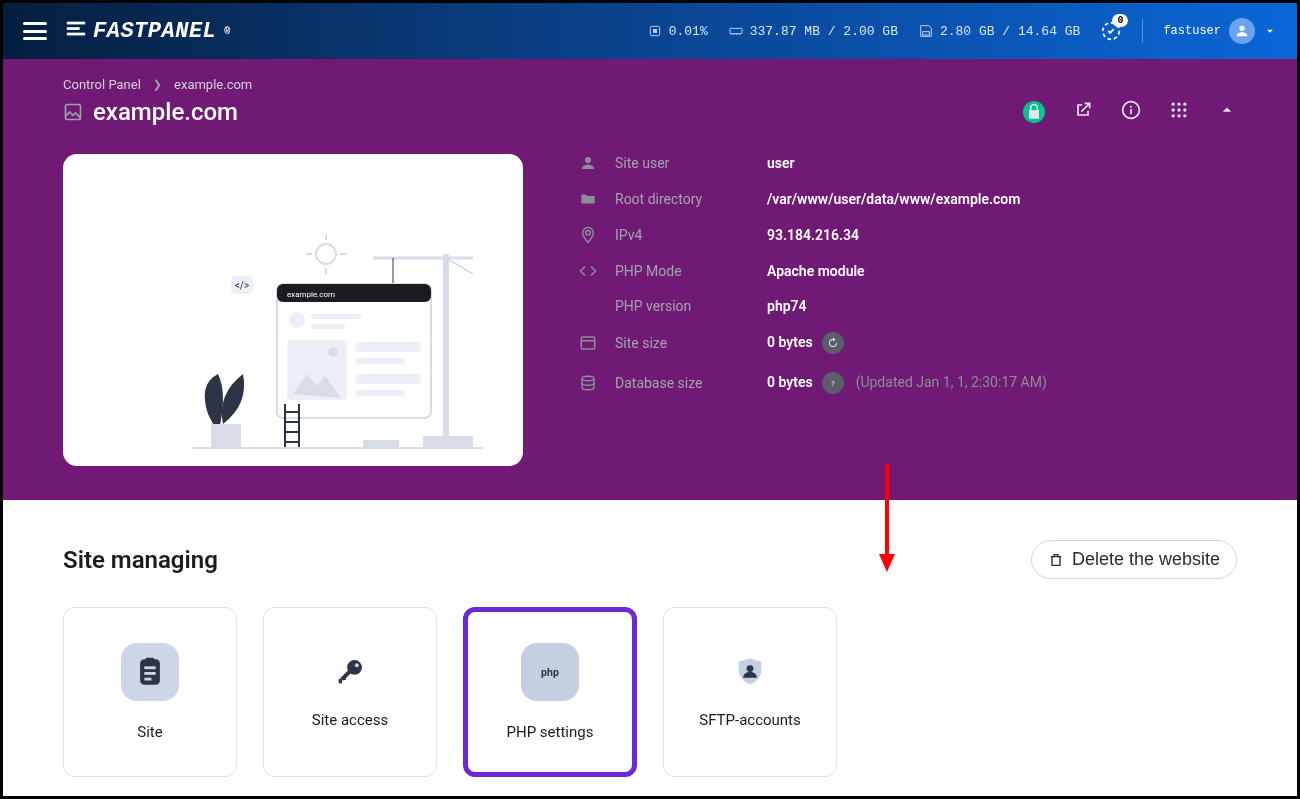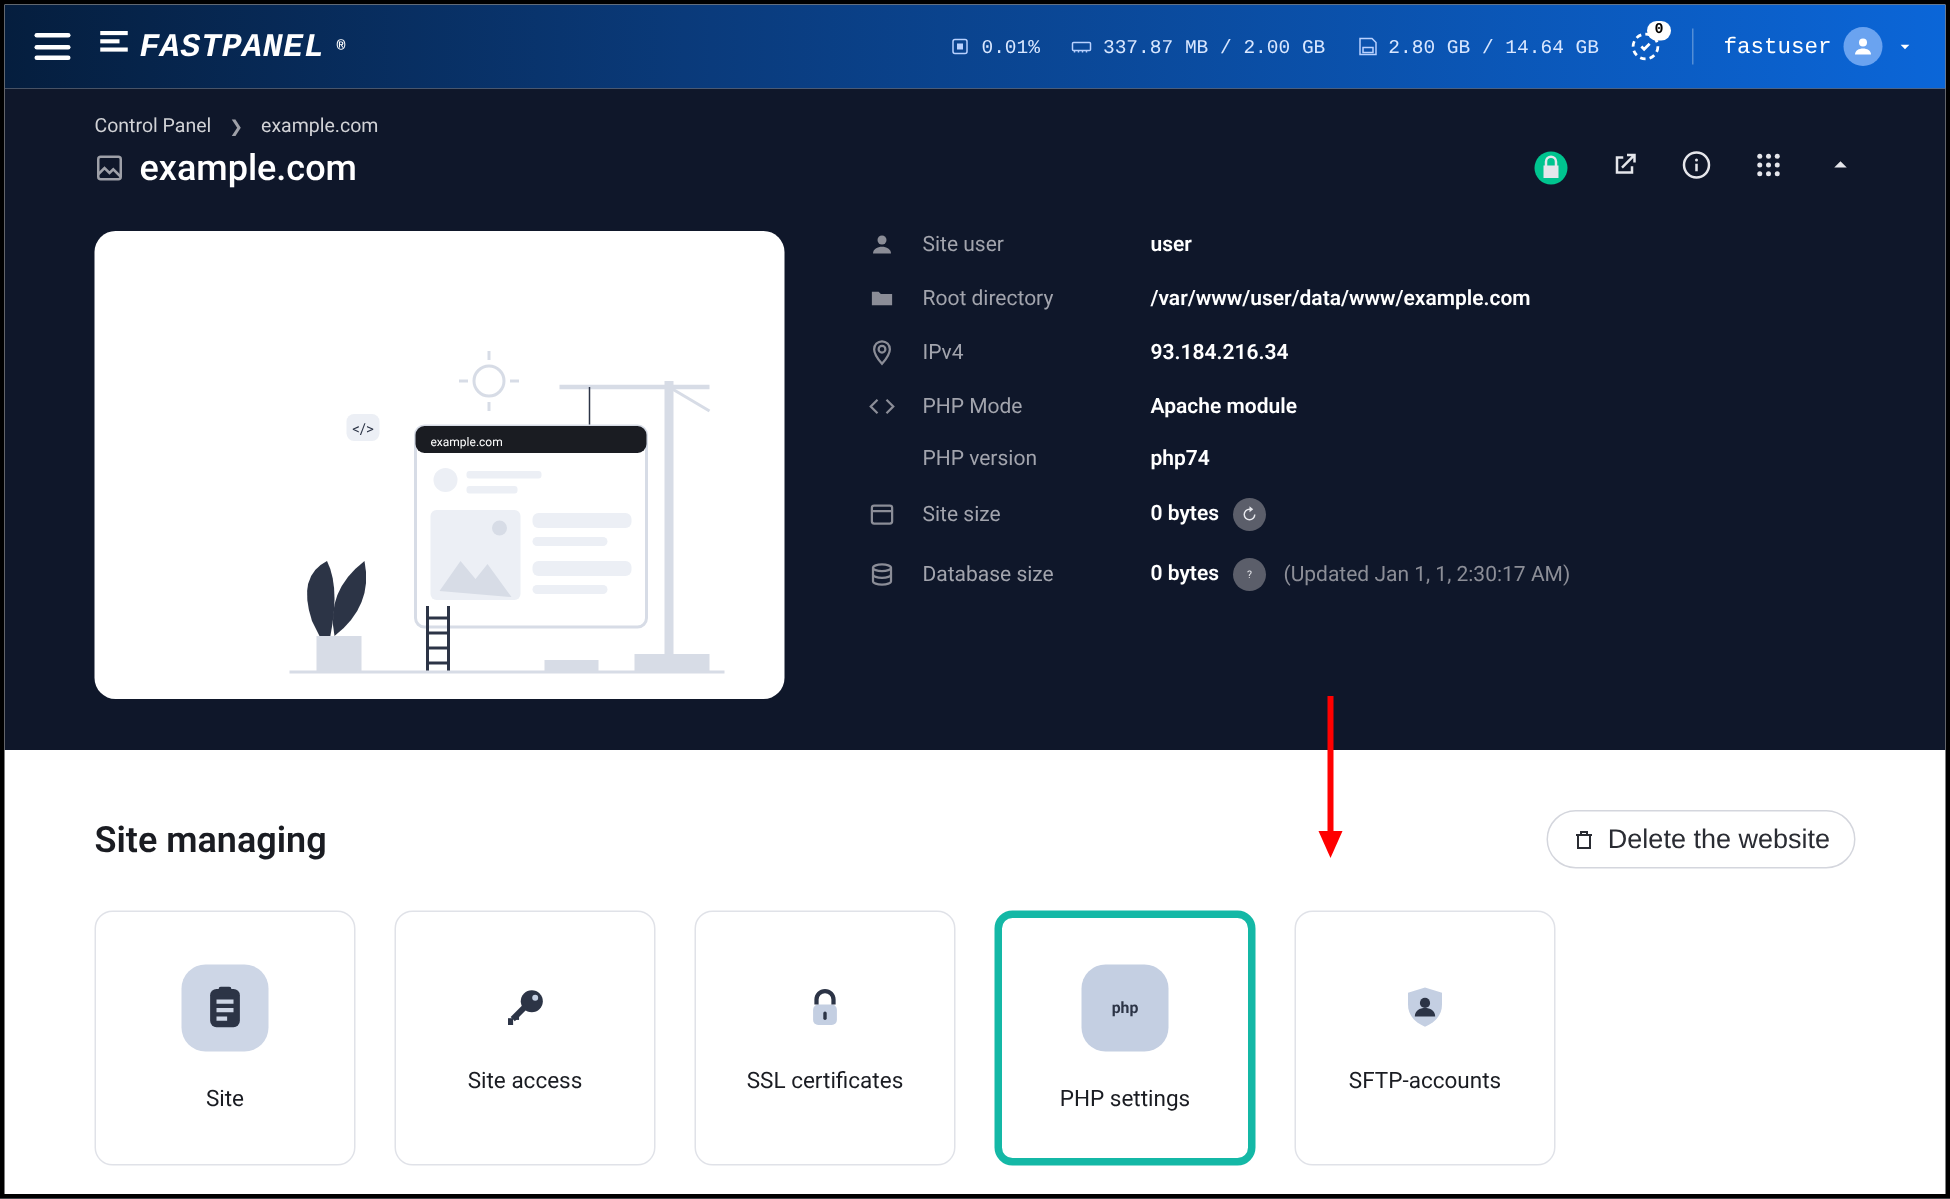"fastuser" .userbox { font-size: 15px -> 12px }
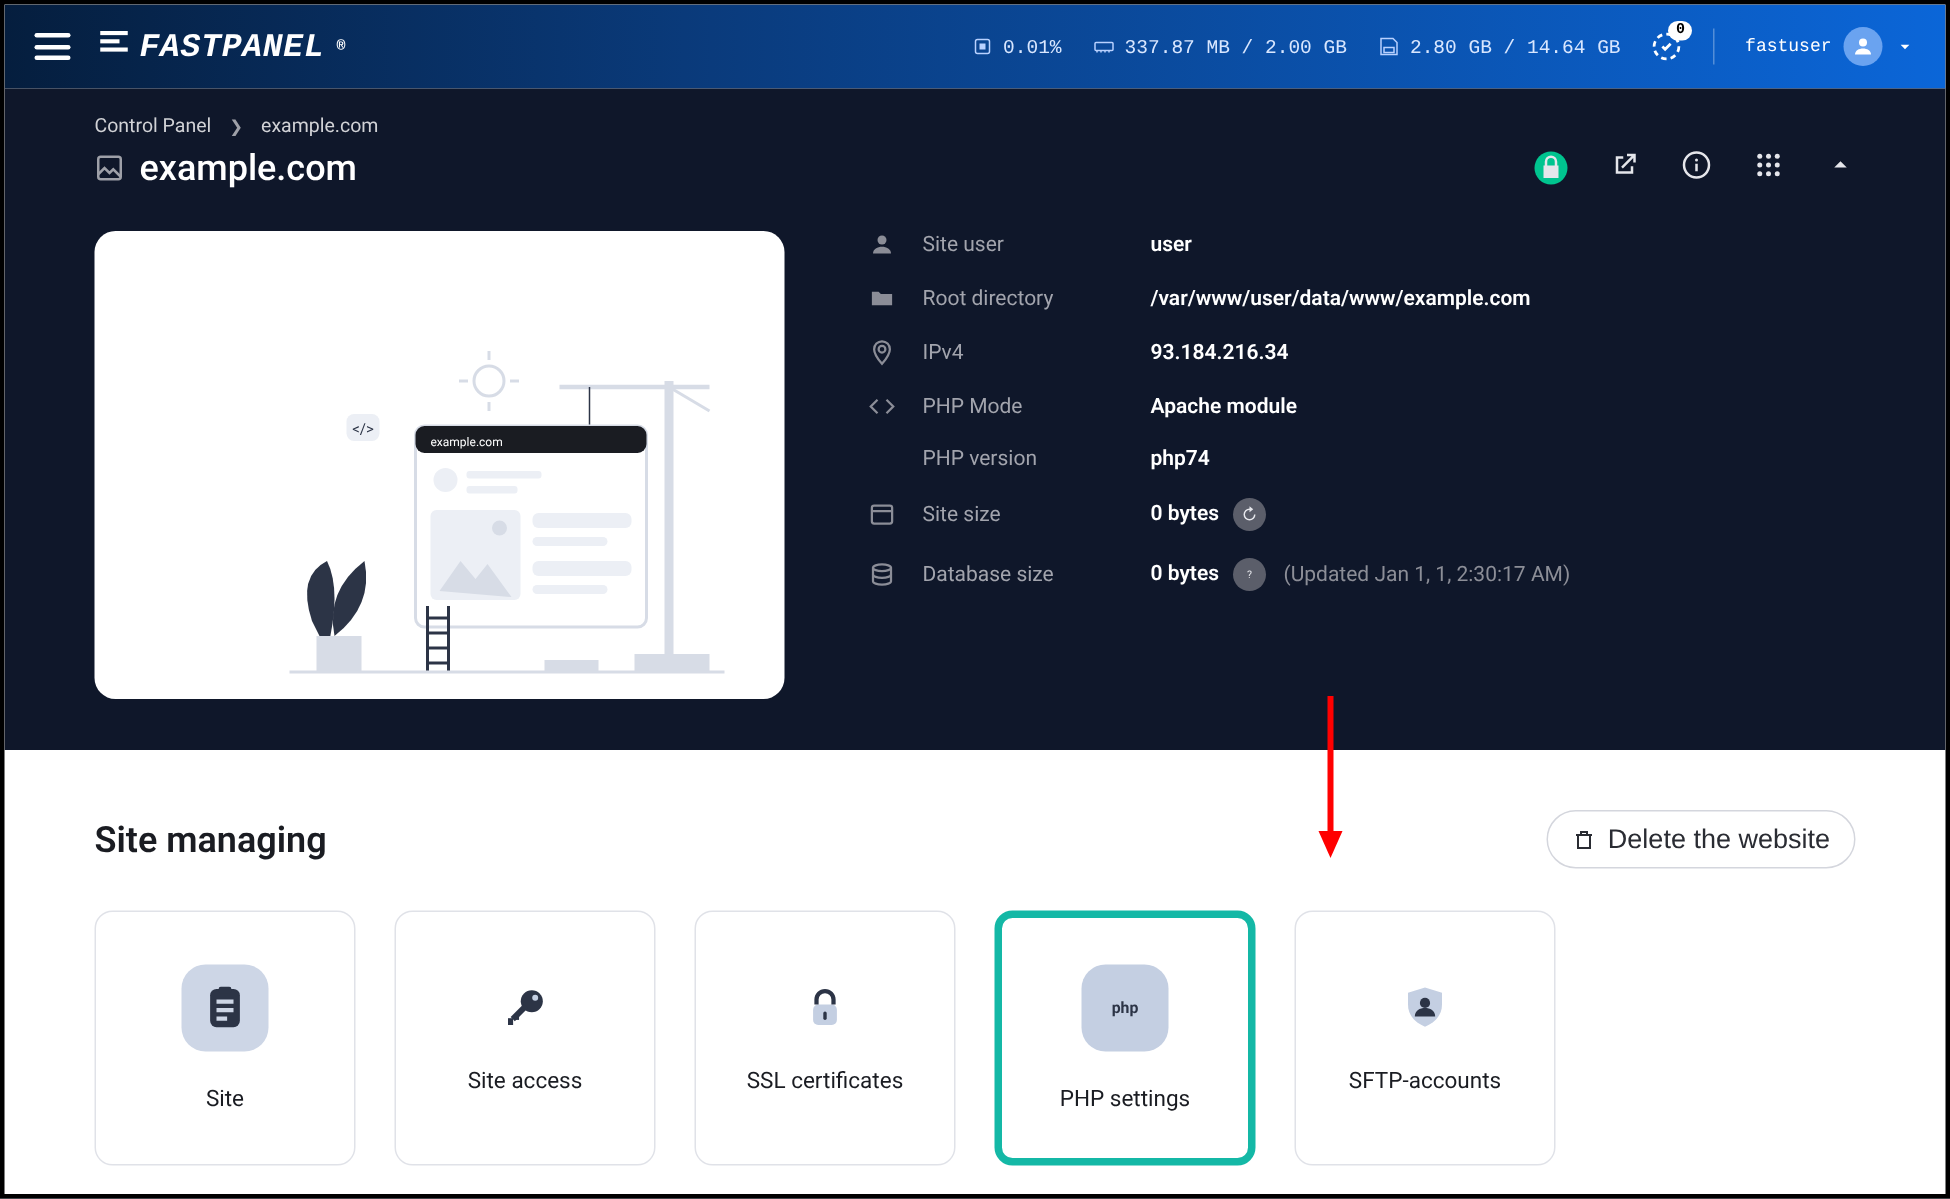"Control Panel" .dark-section { background: #0f172a -> #701a75 }
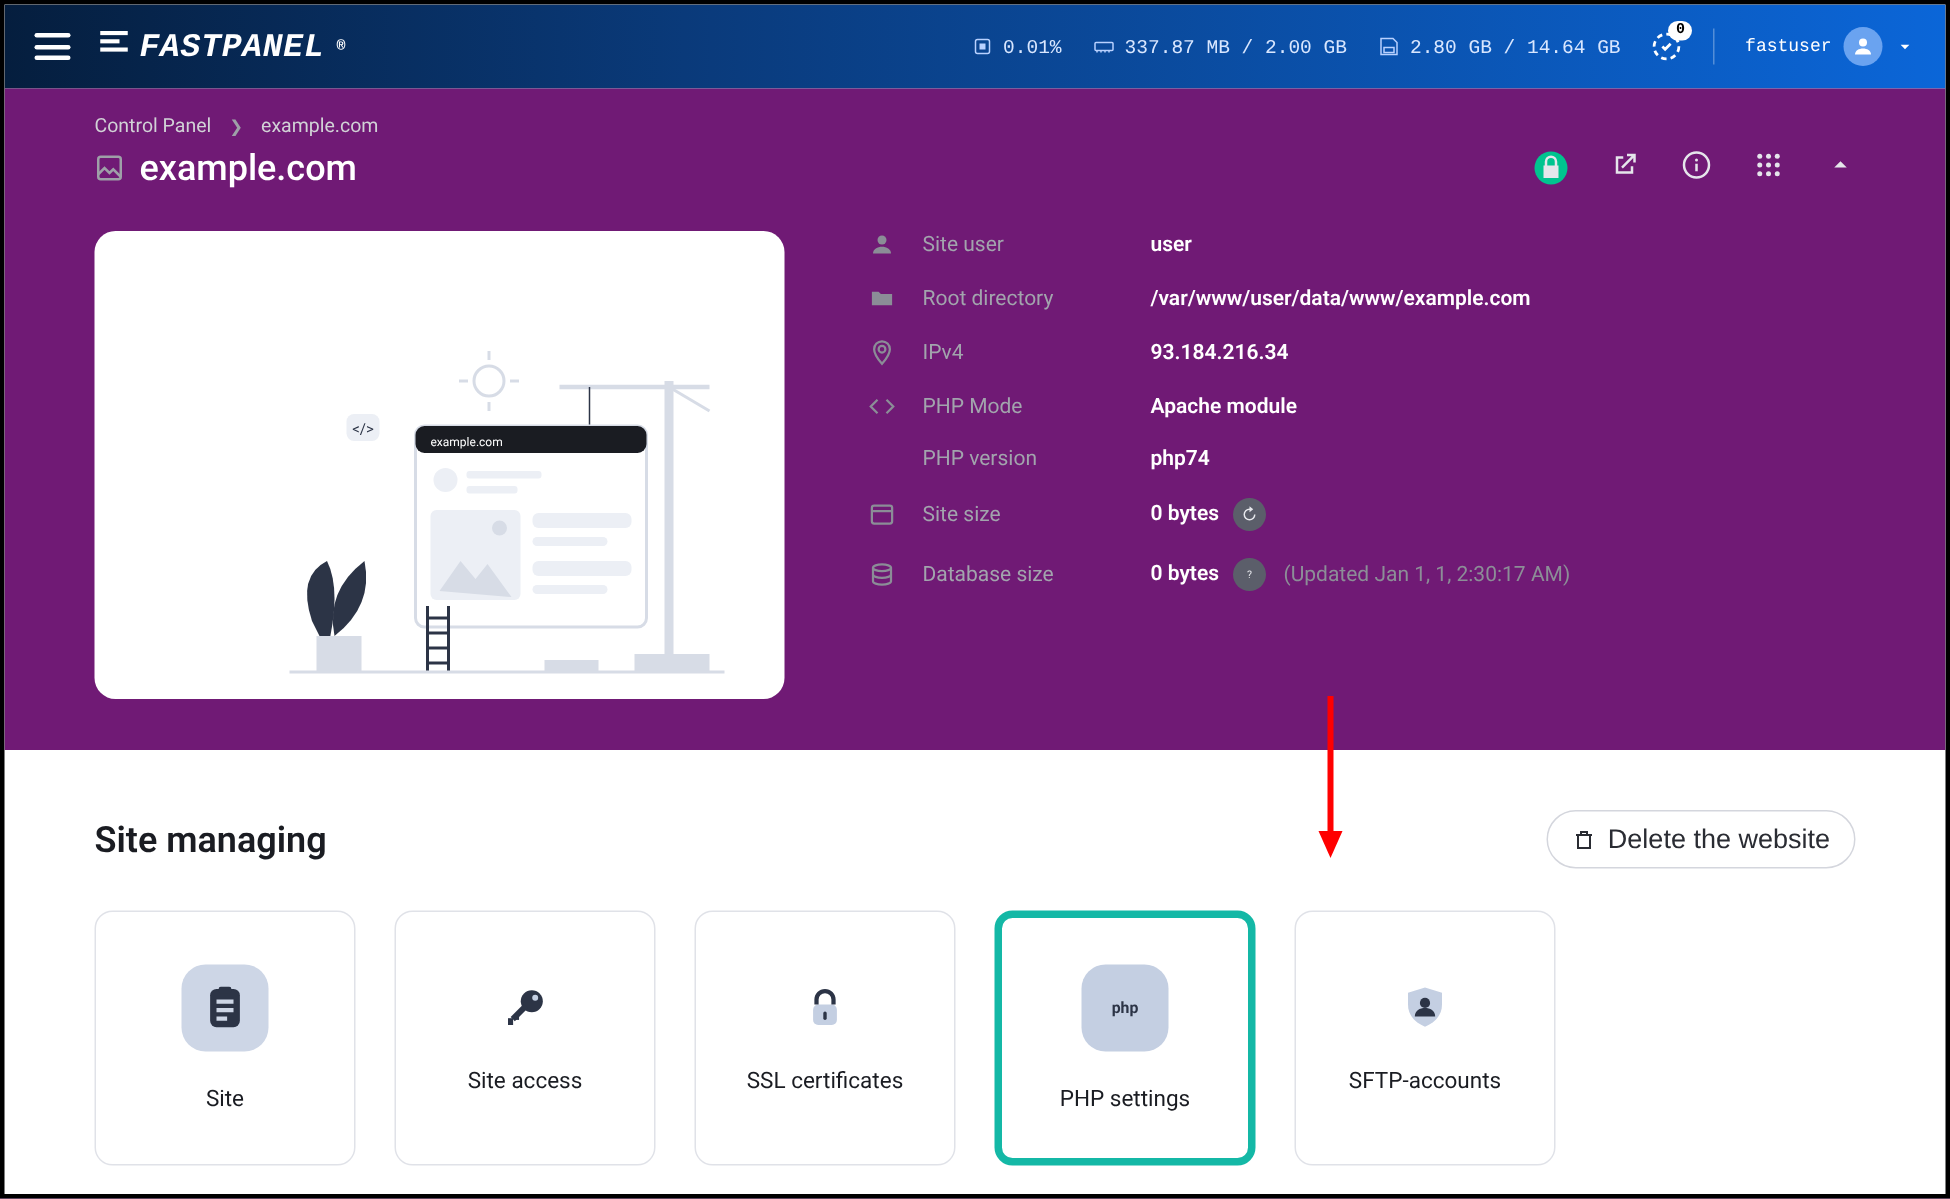"php" .card.highlight { border: 5px solid #14b8a6 -> 5px solid #6d28d9 }
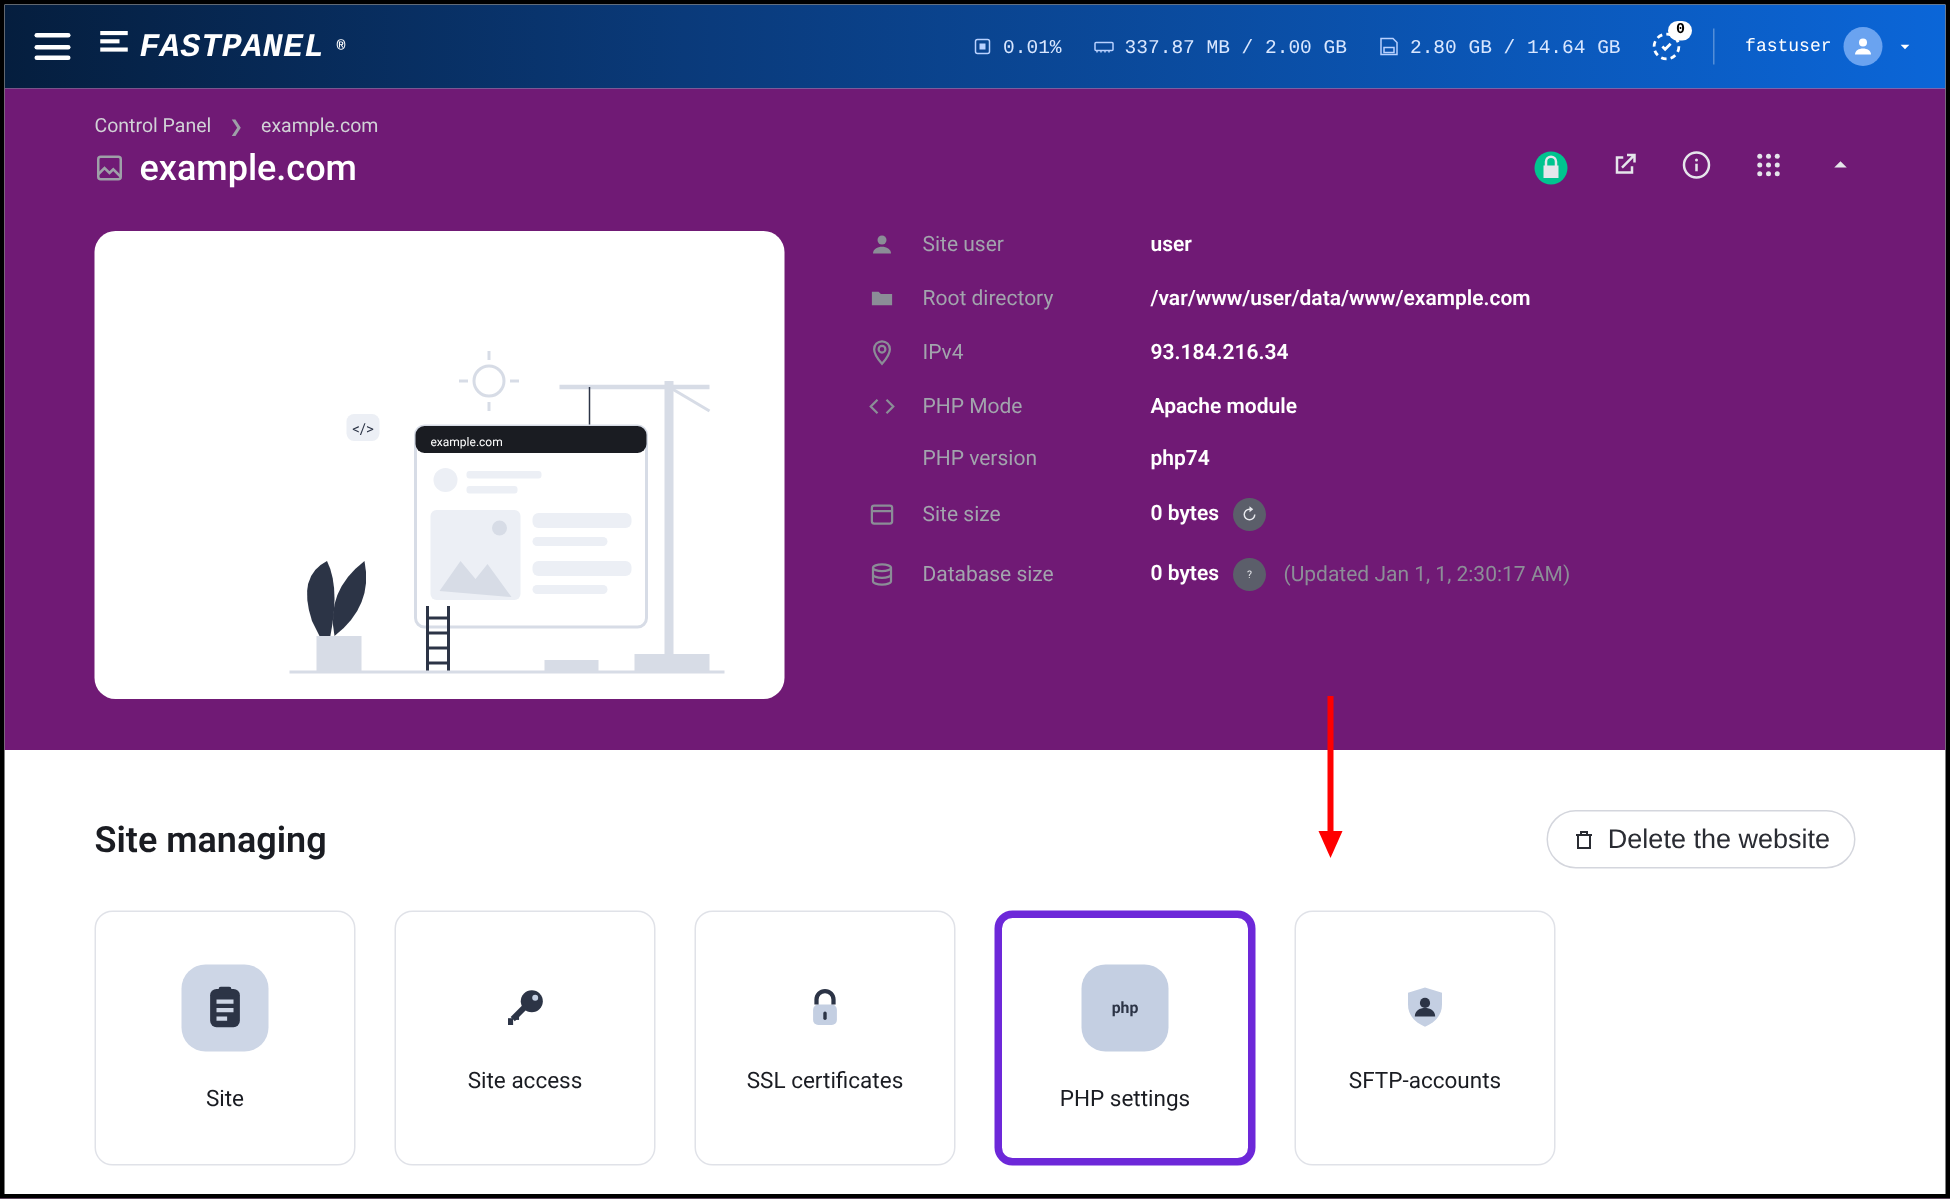"SSL certificates" div.card { html: <div> <span> <svg> <rect></rect> <path></path> <rect></rect> </svg> </span> <span>SSL certificates</span> </div> -> none }
